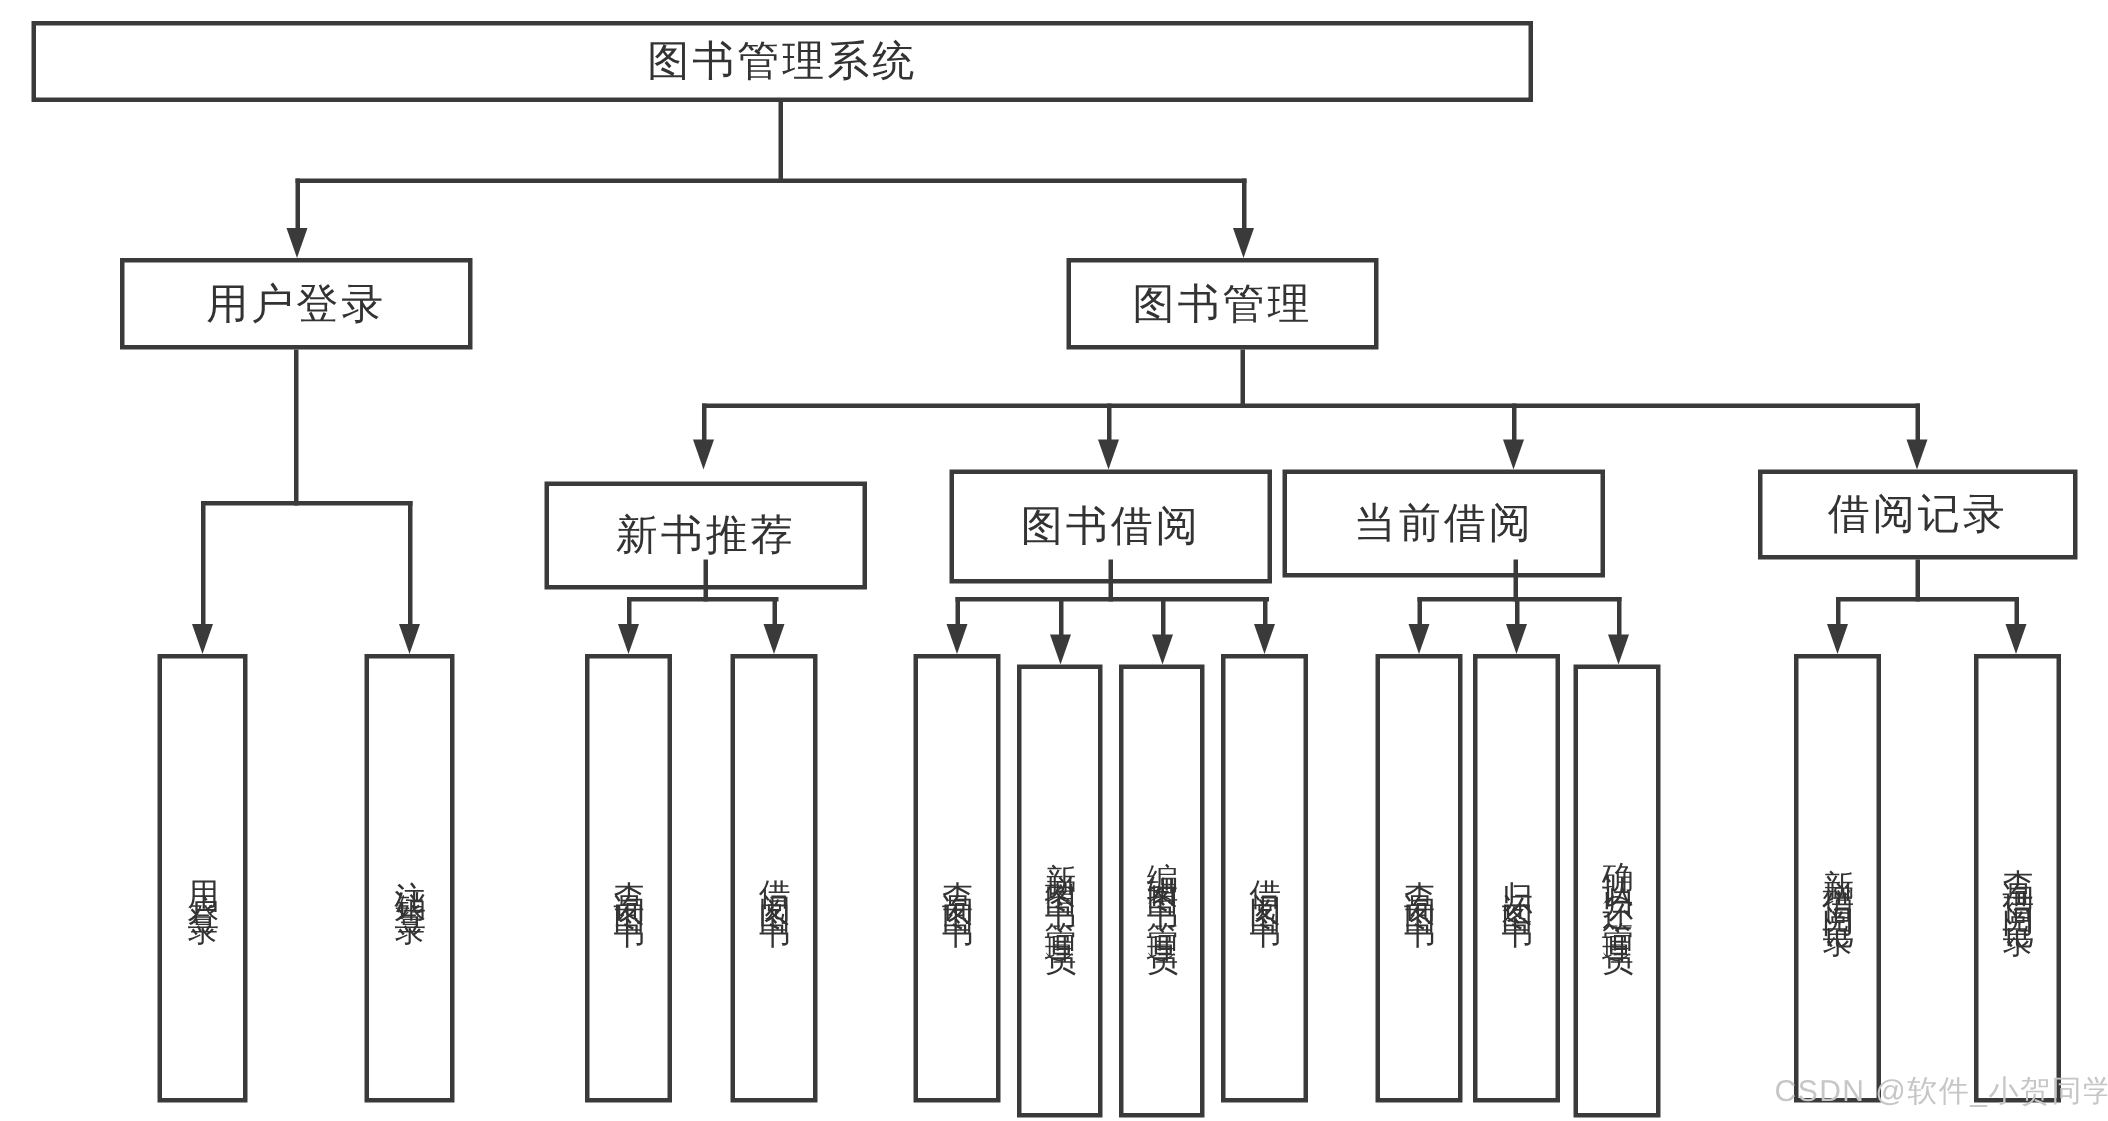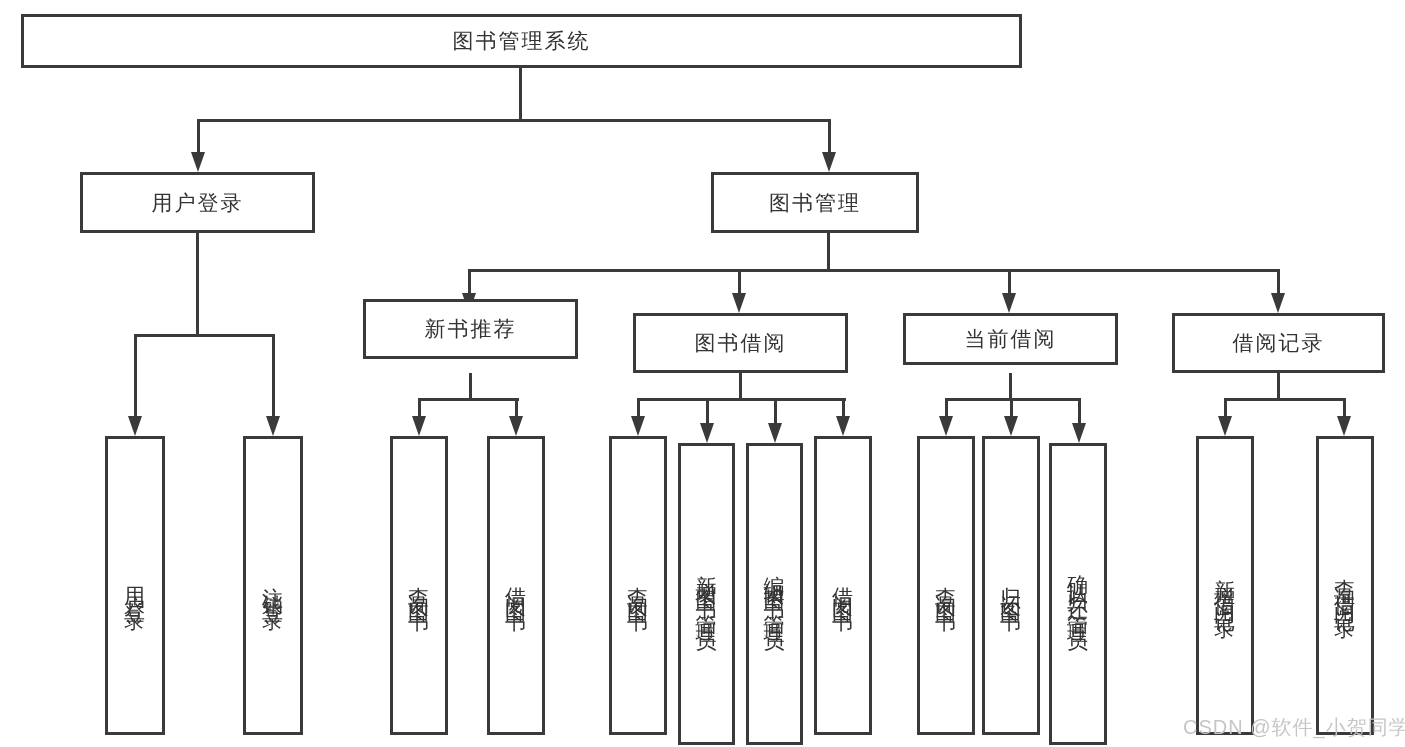"图书管理系统" .box span { font-size: 21px -> 28px }
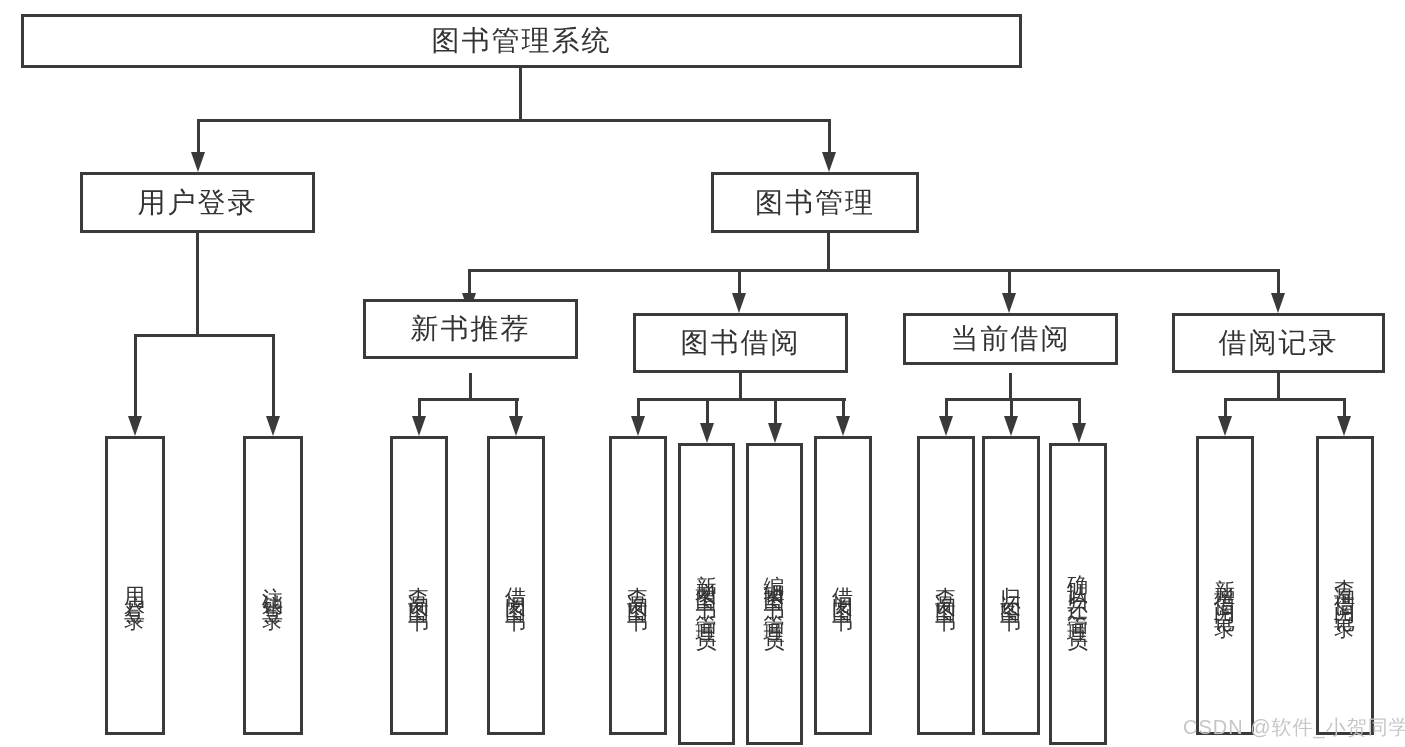"新书推荐" div.box { height: 60px -> 72px; top: 299px -> 321px }
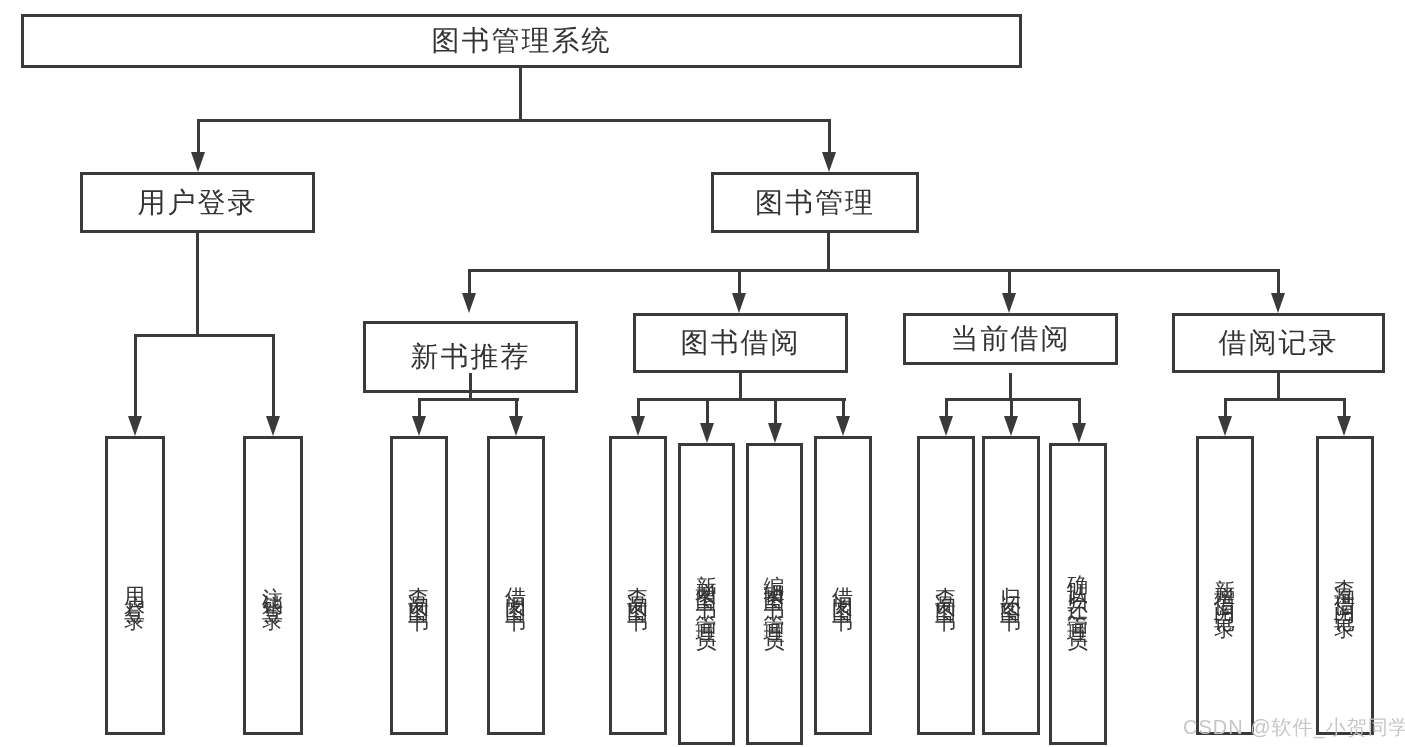"图书借阅" div.box { height: 60px -> 76px }
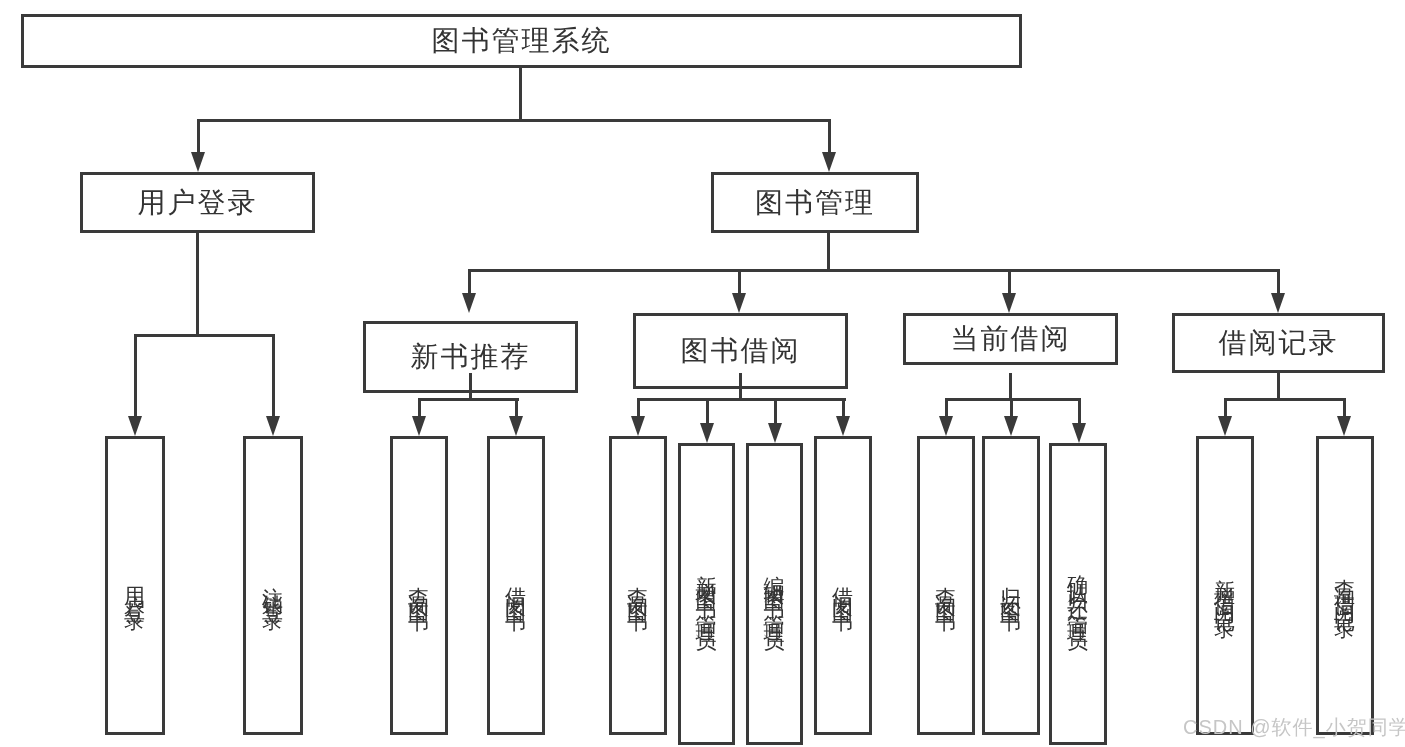"当前借阅" div.box { height: 52px -> 72px; left: 903px -> 855px }
